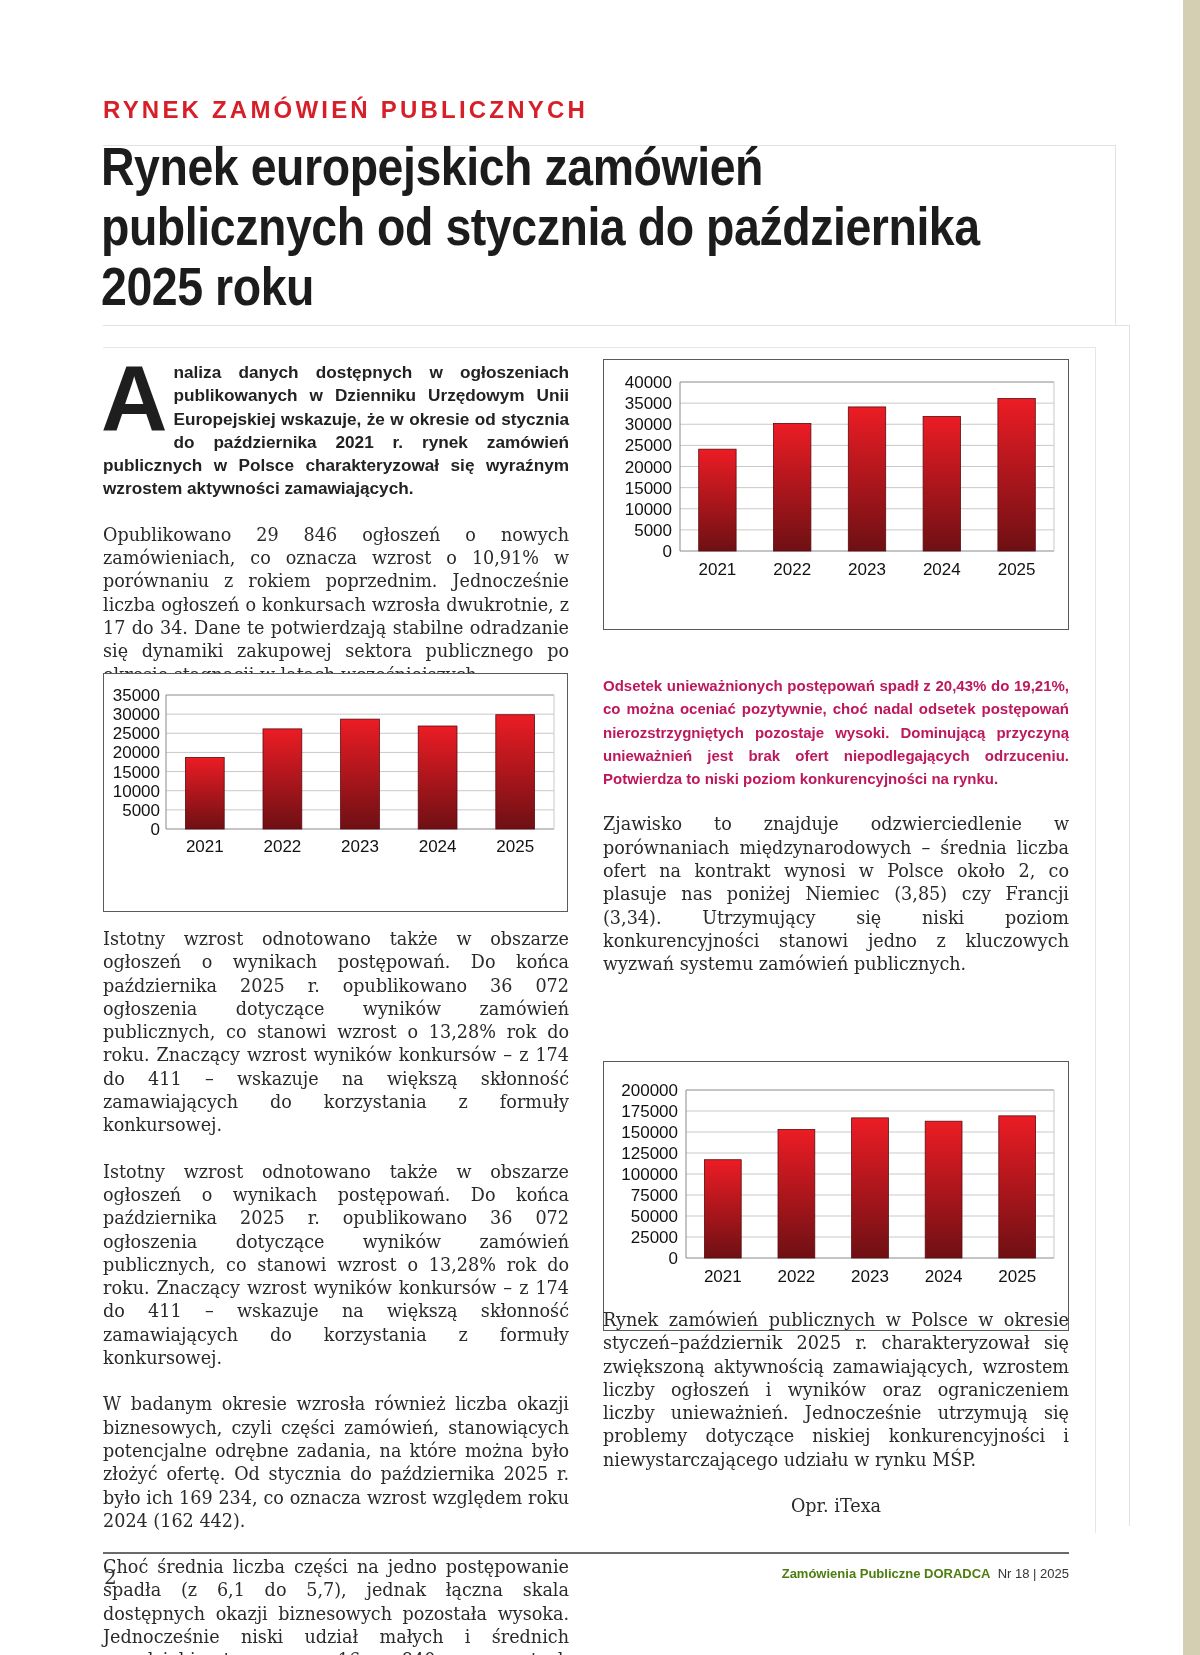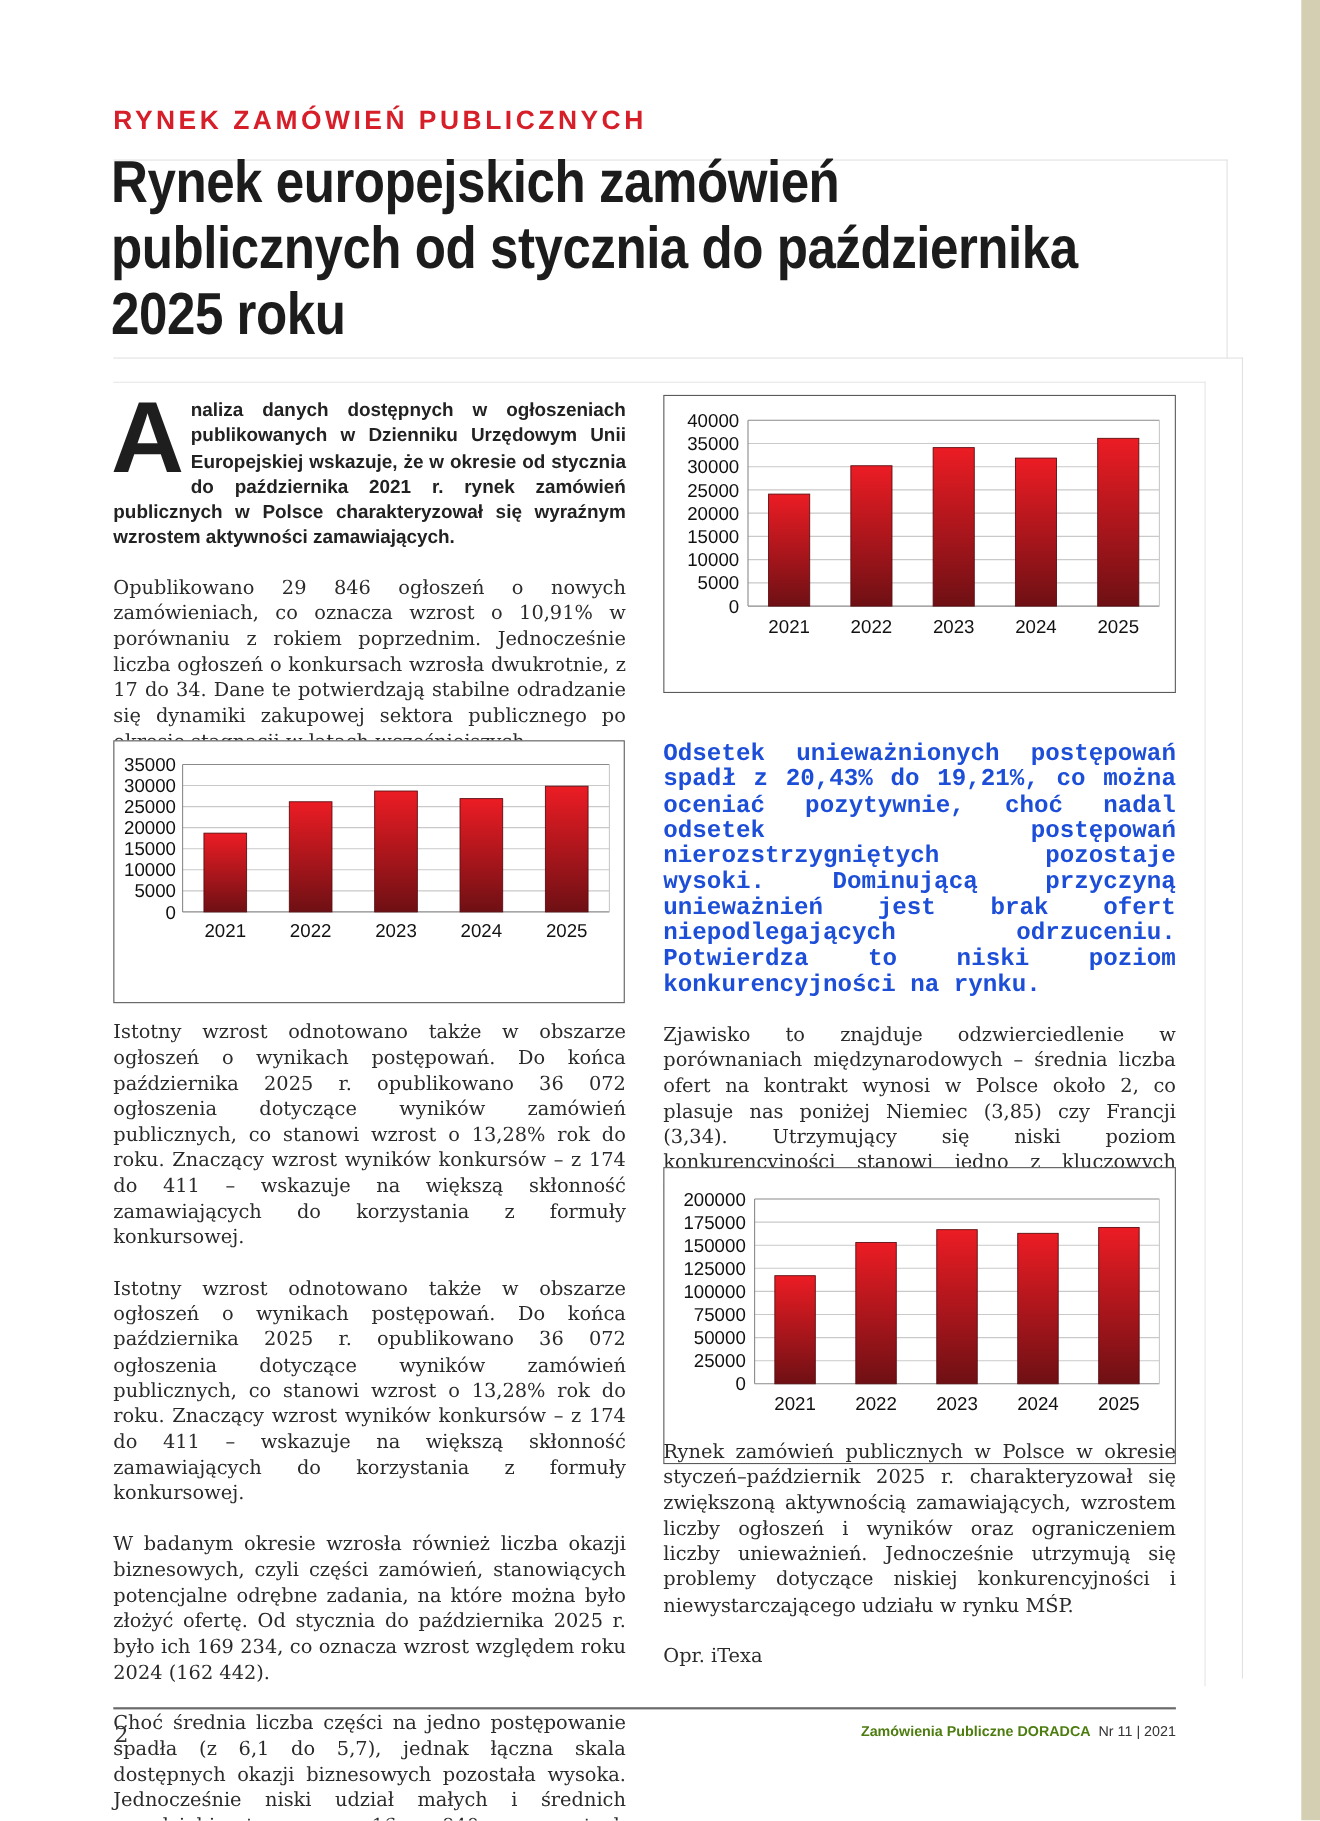"Odsetek unieważnionych postępowań spadł" .bold-p { color: #1d4ed8 -> #be185d; font-family: Liberation Mono, monospace -> Liberation Sans, sans-serif; font-size: 22px -> 15px }
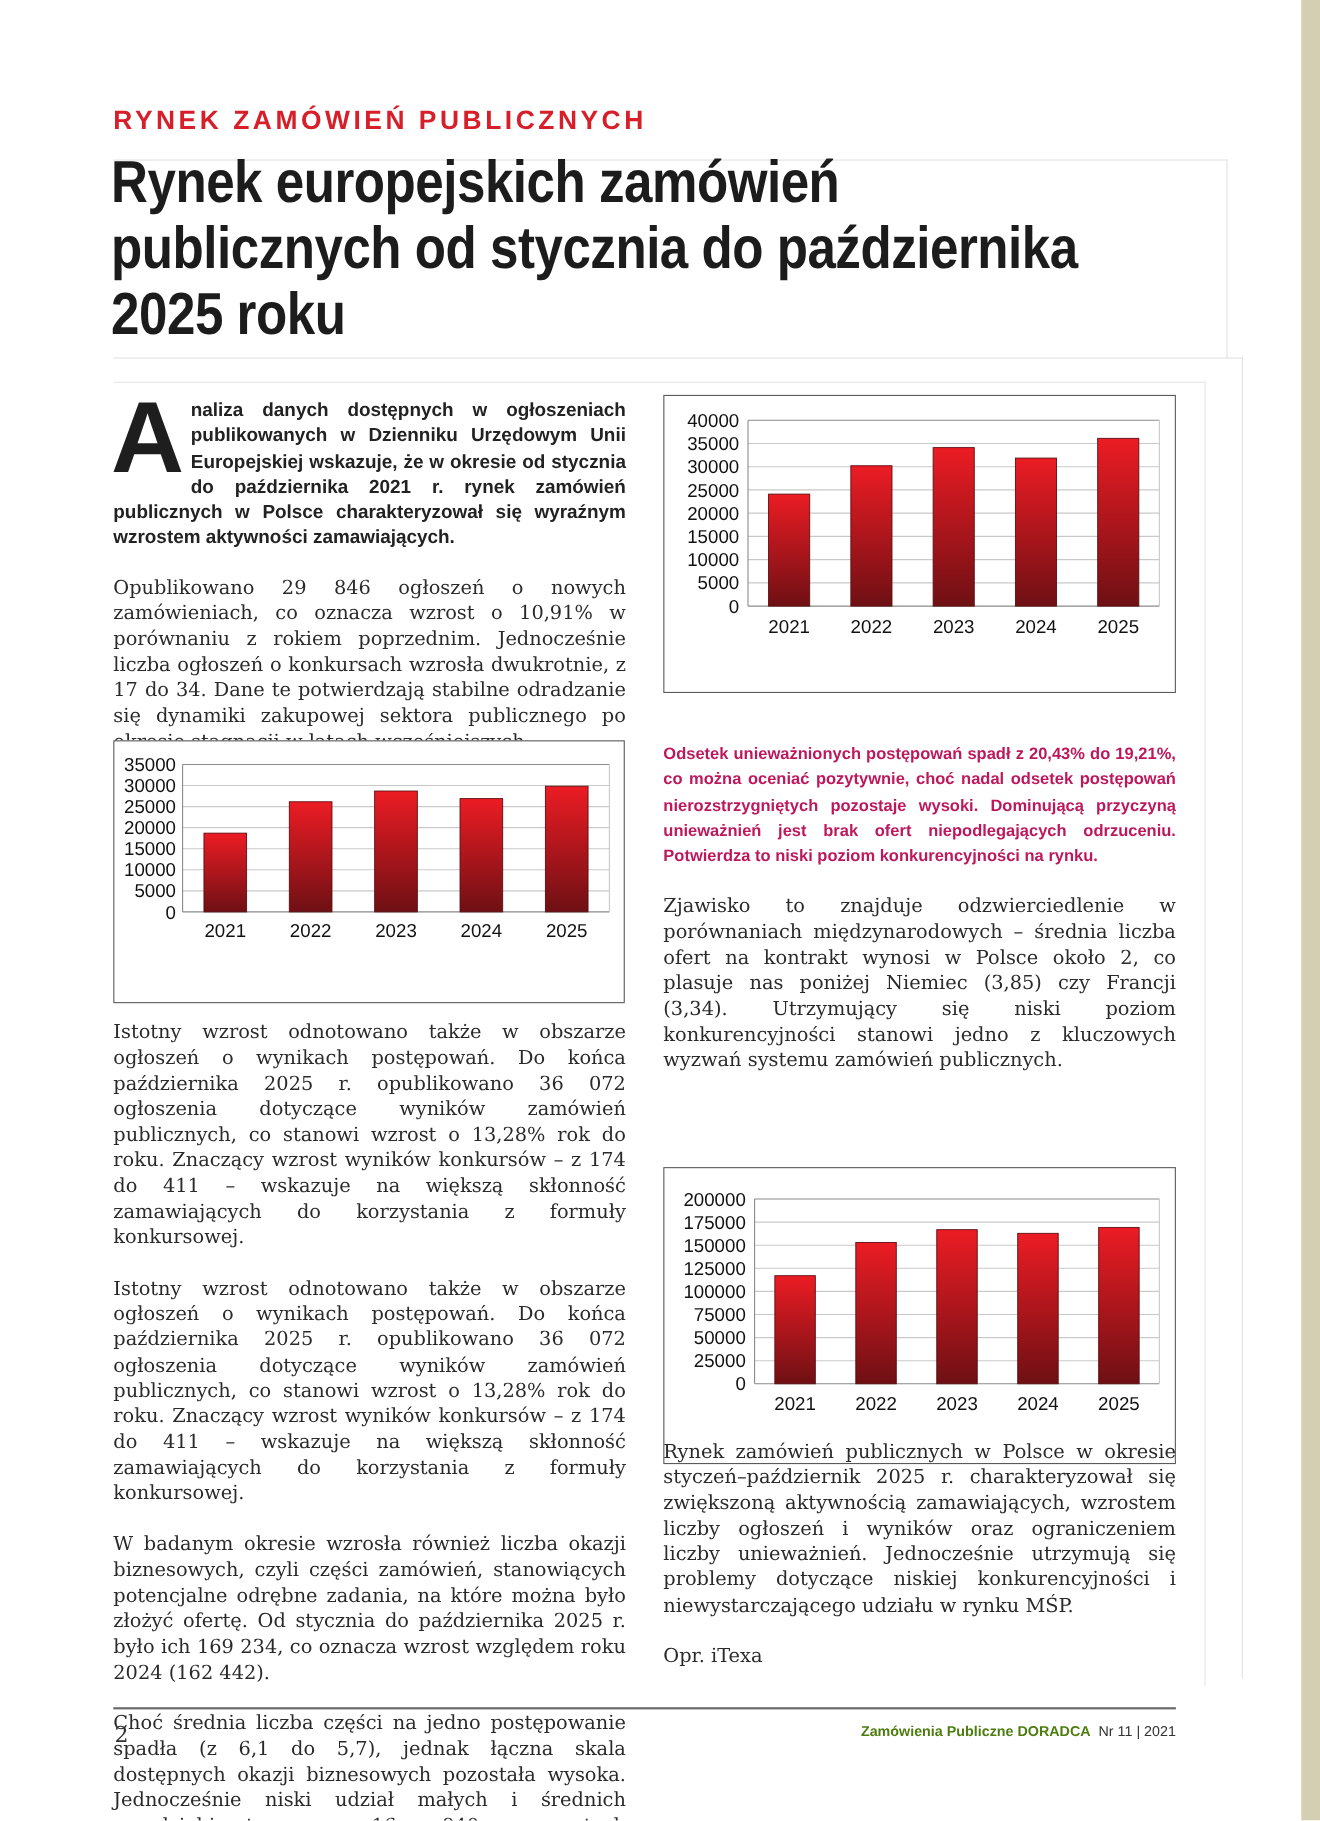"Opr. iTexa" .byline { text-align: left -> center }
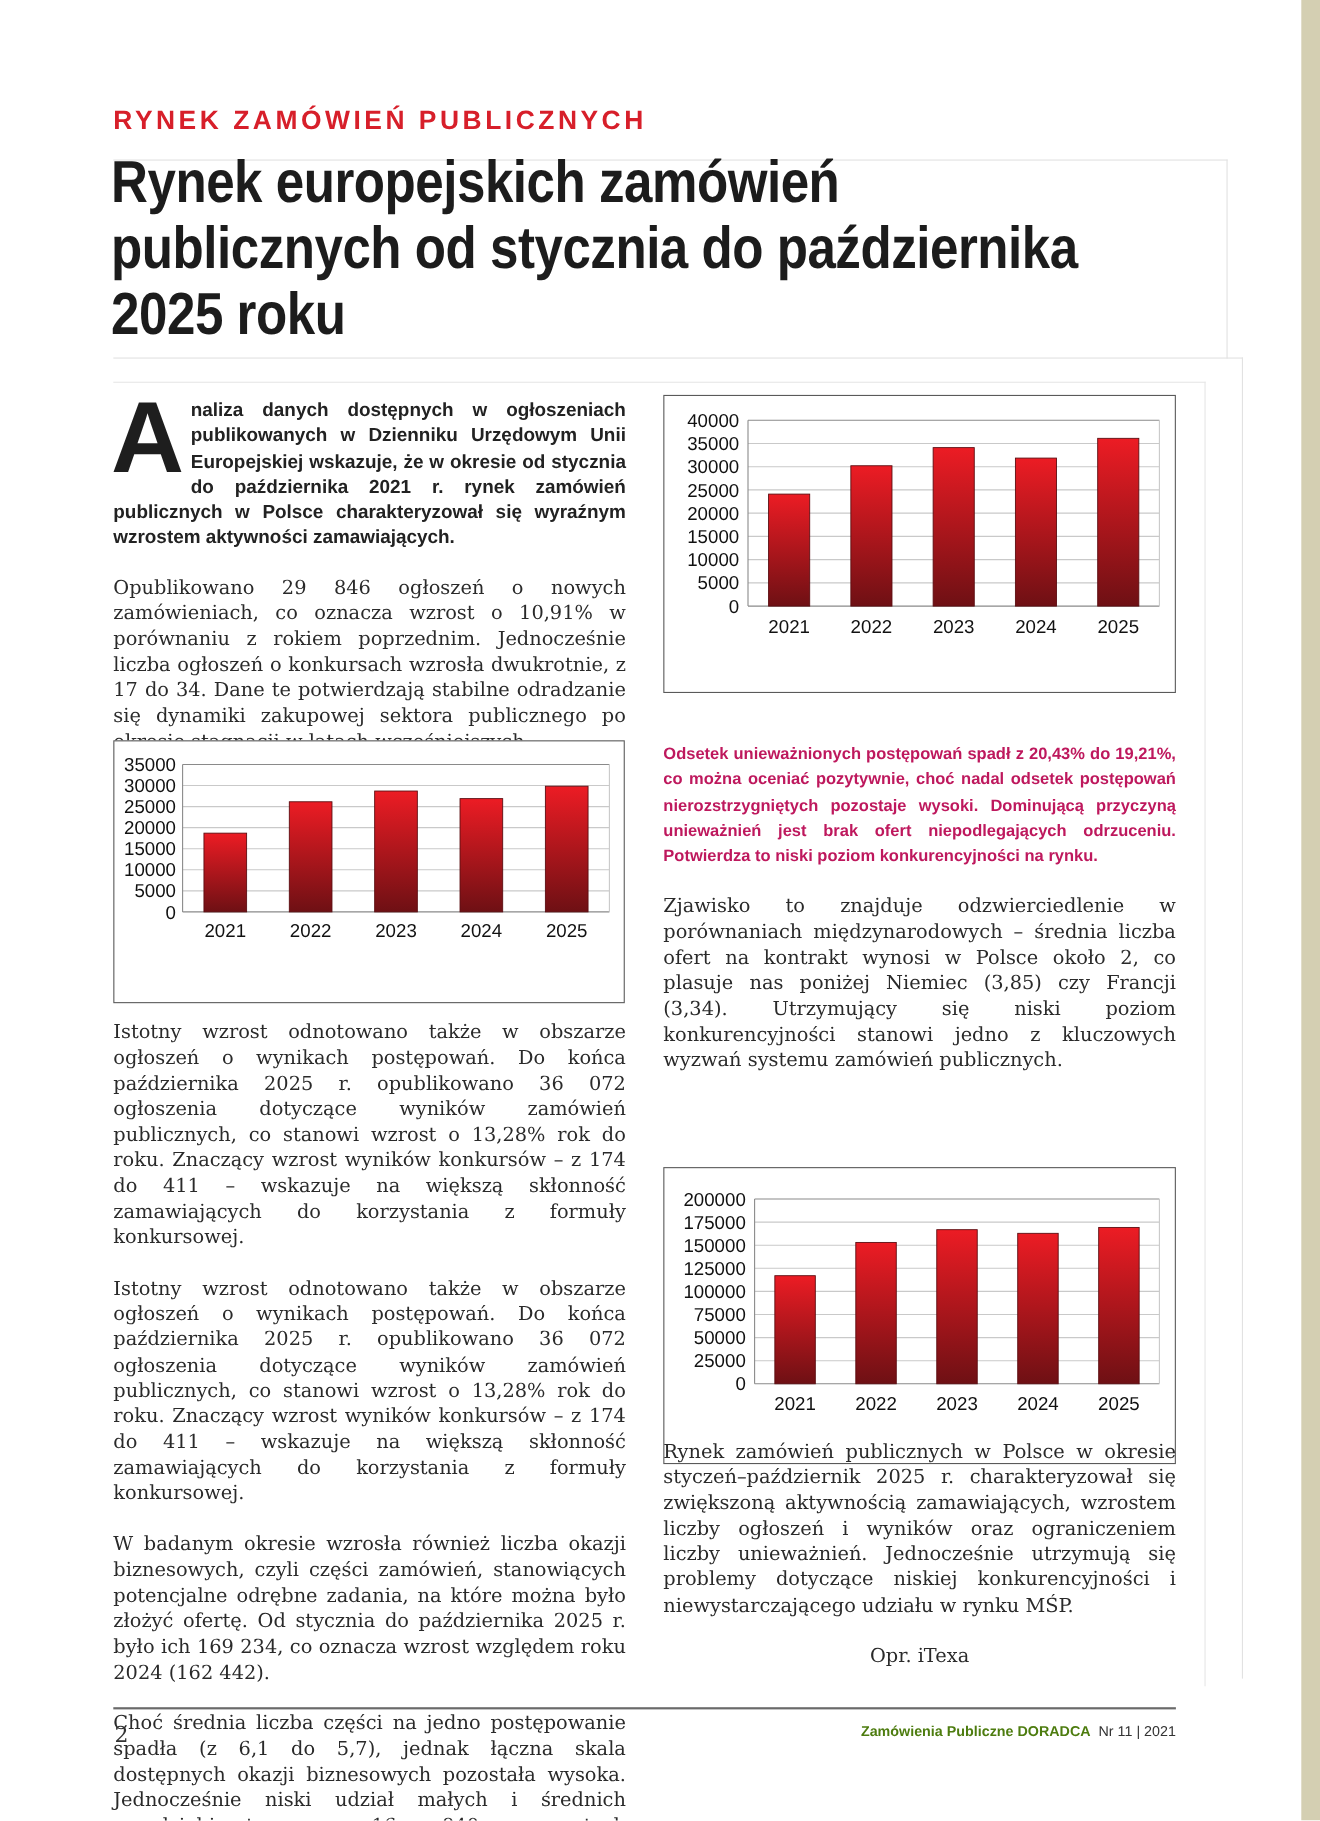"Nr 11 | 2021" span { text: 11 | 2021 -> 18 | 2025 }
